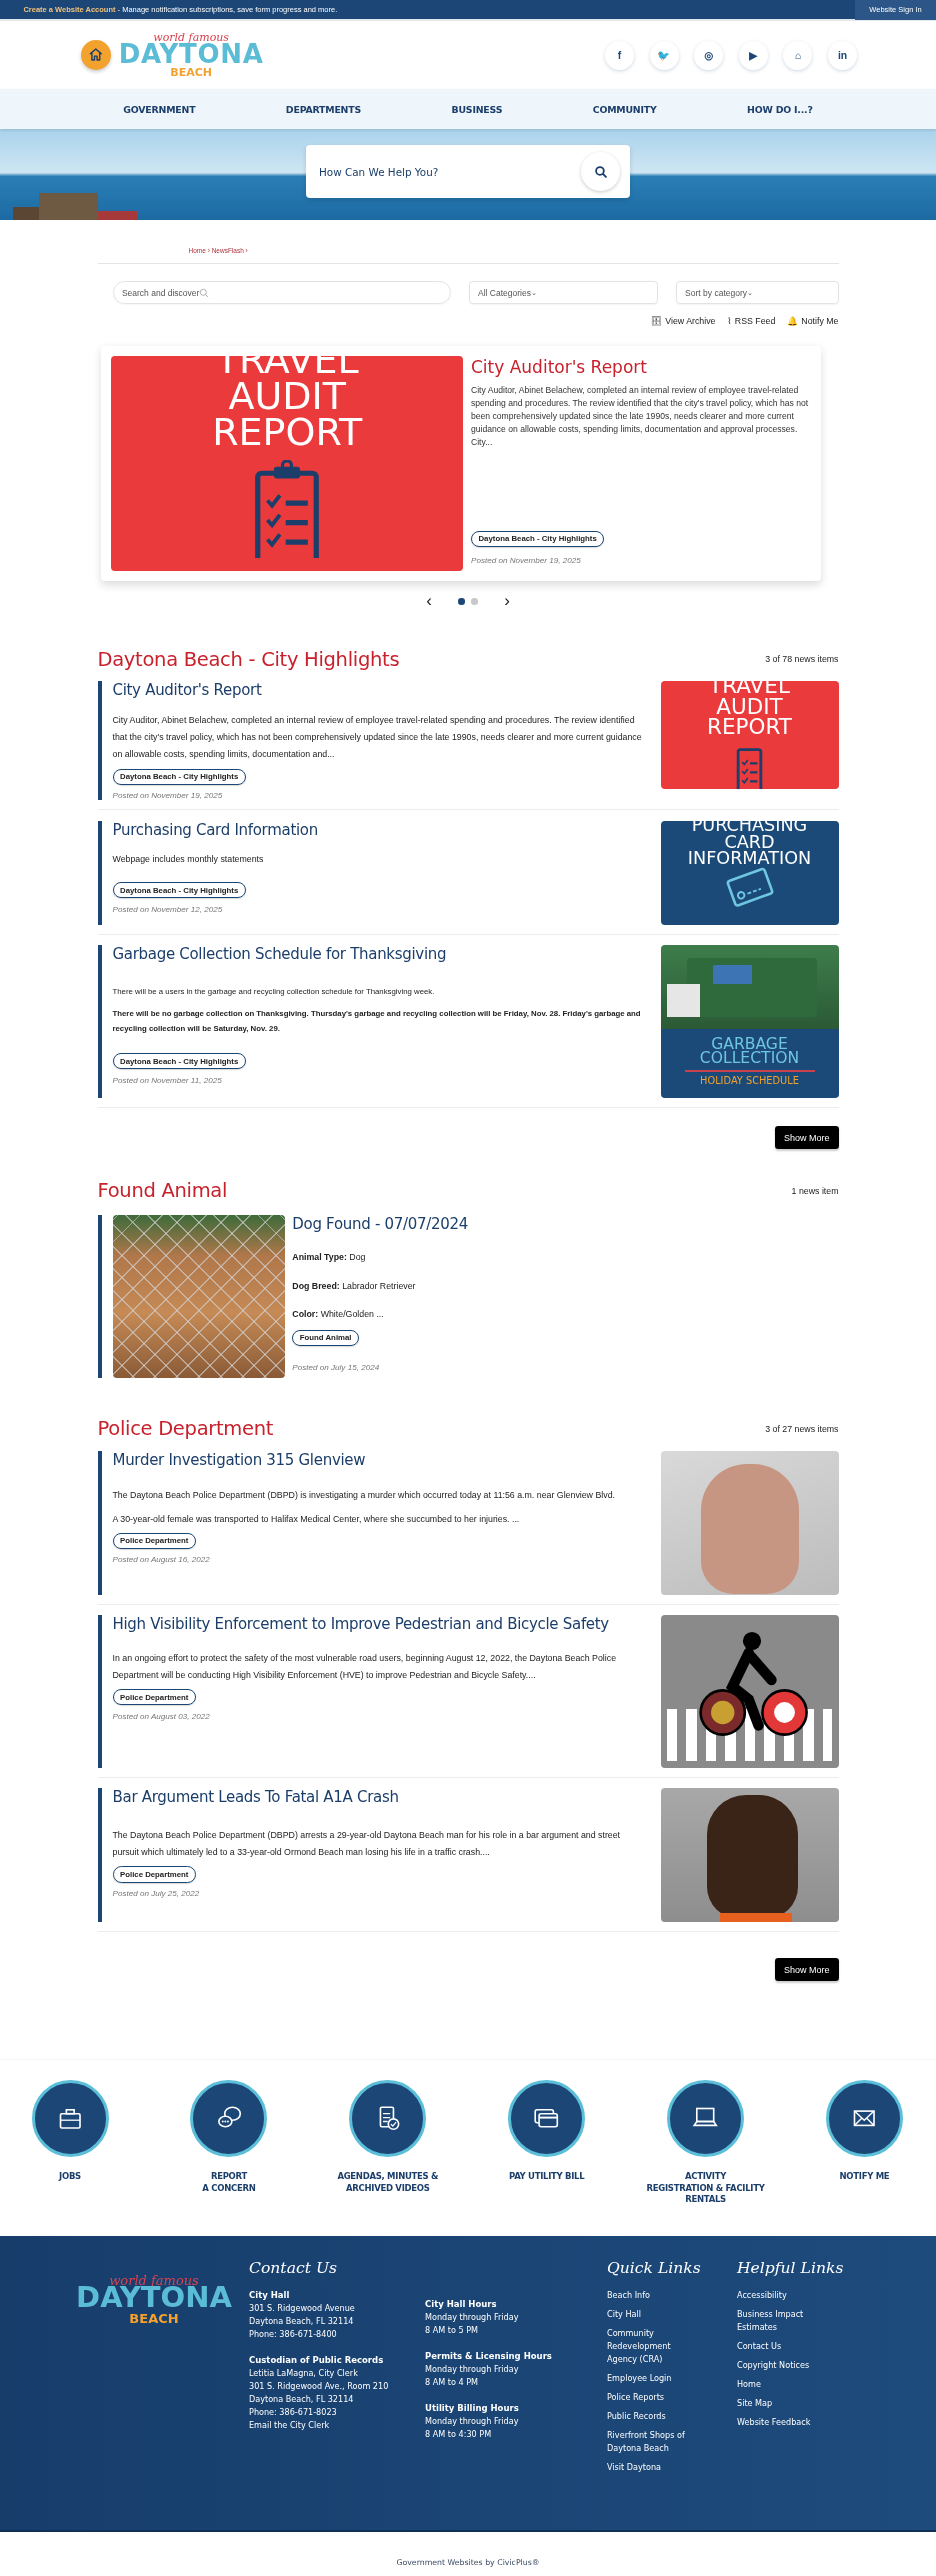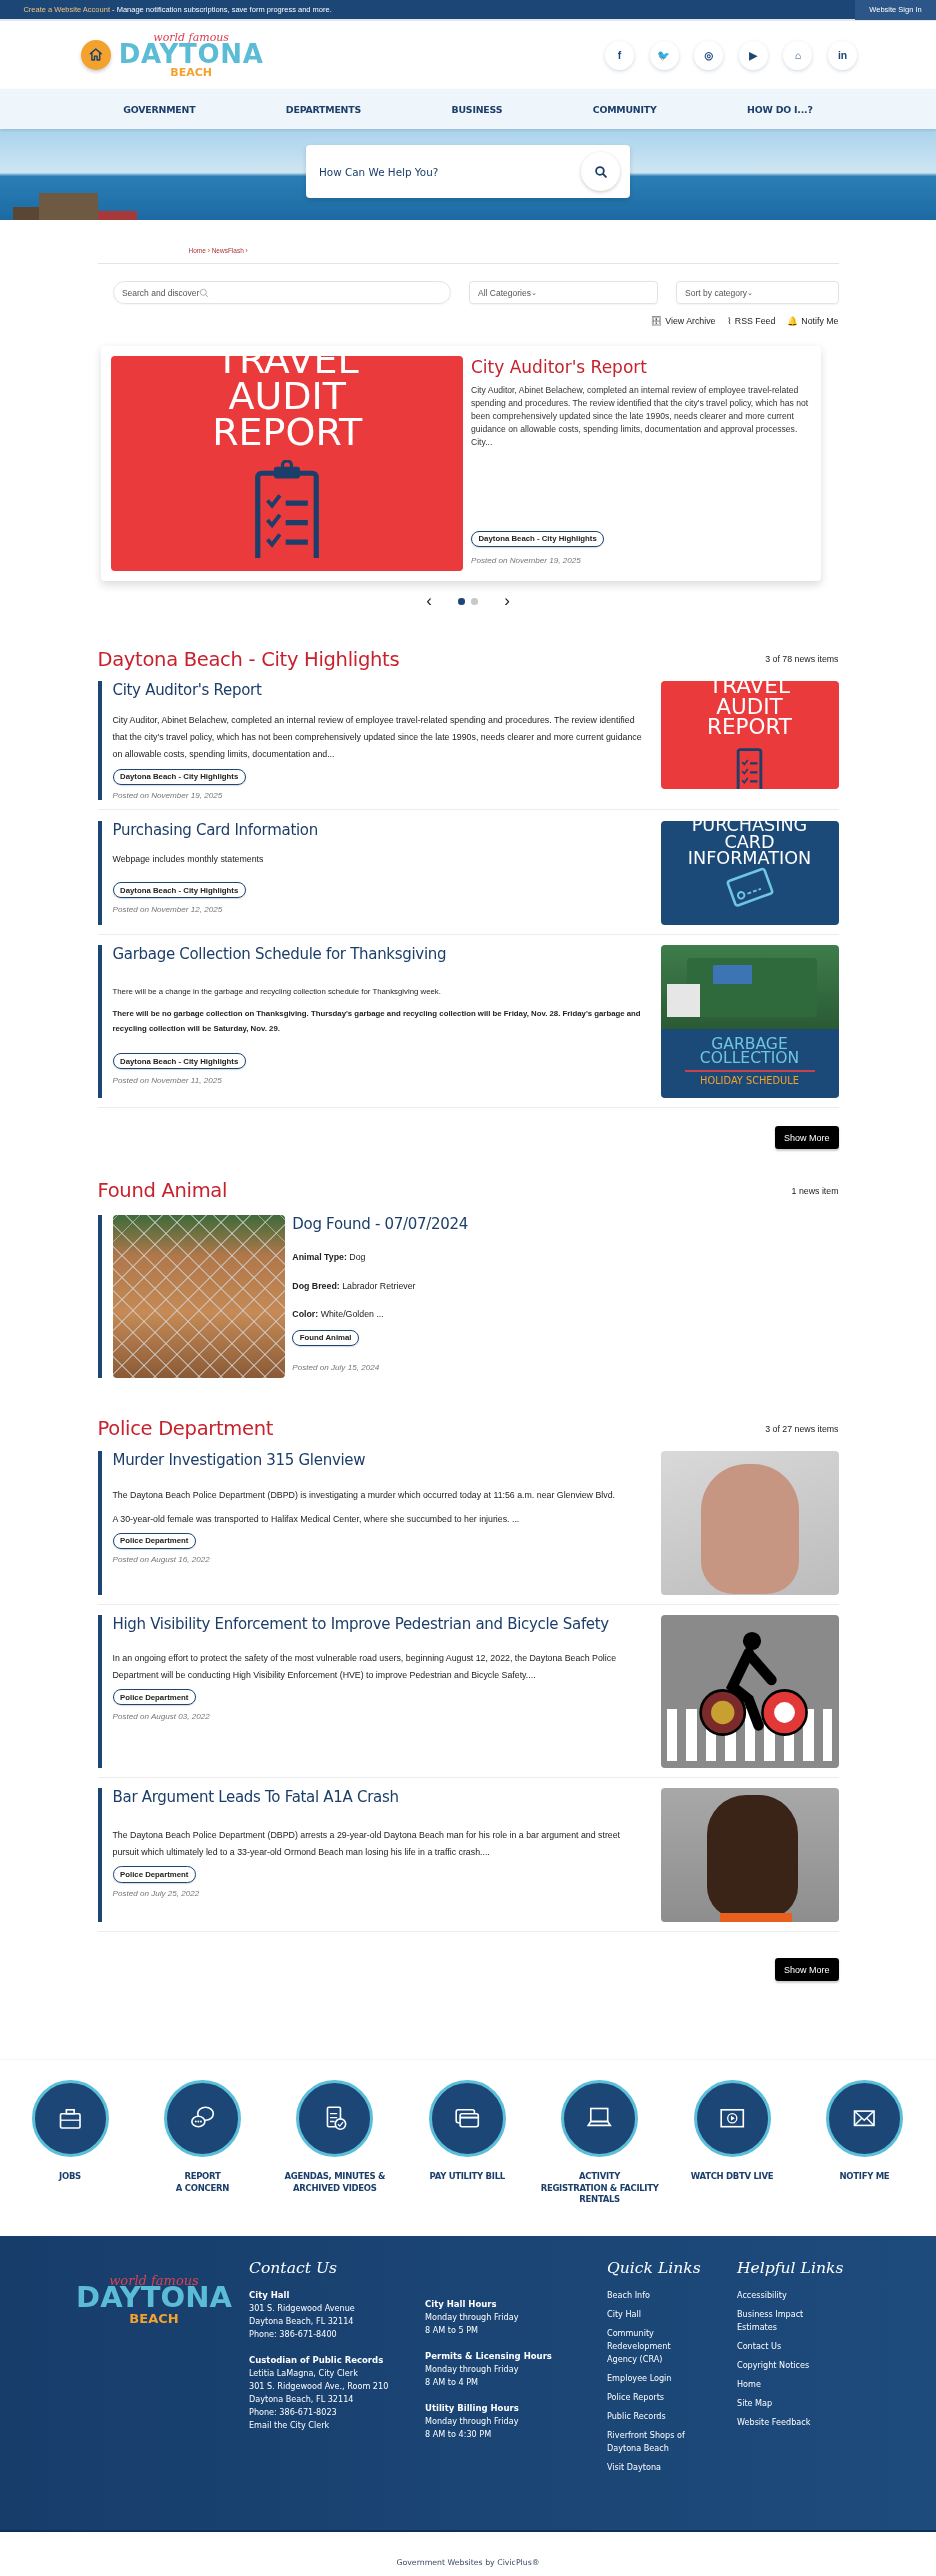"Create a Website Account" .topbar .acc { font-weight: normal -> bold }
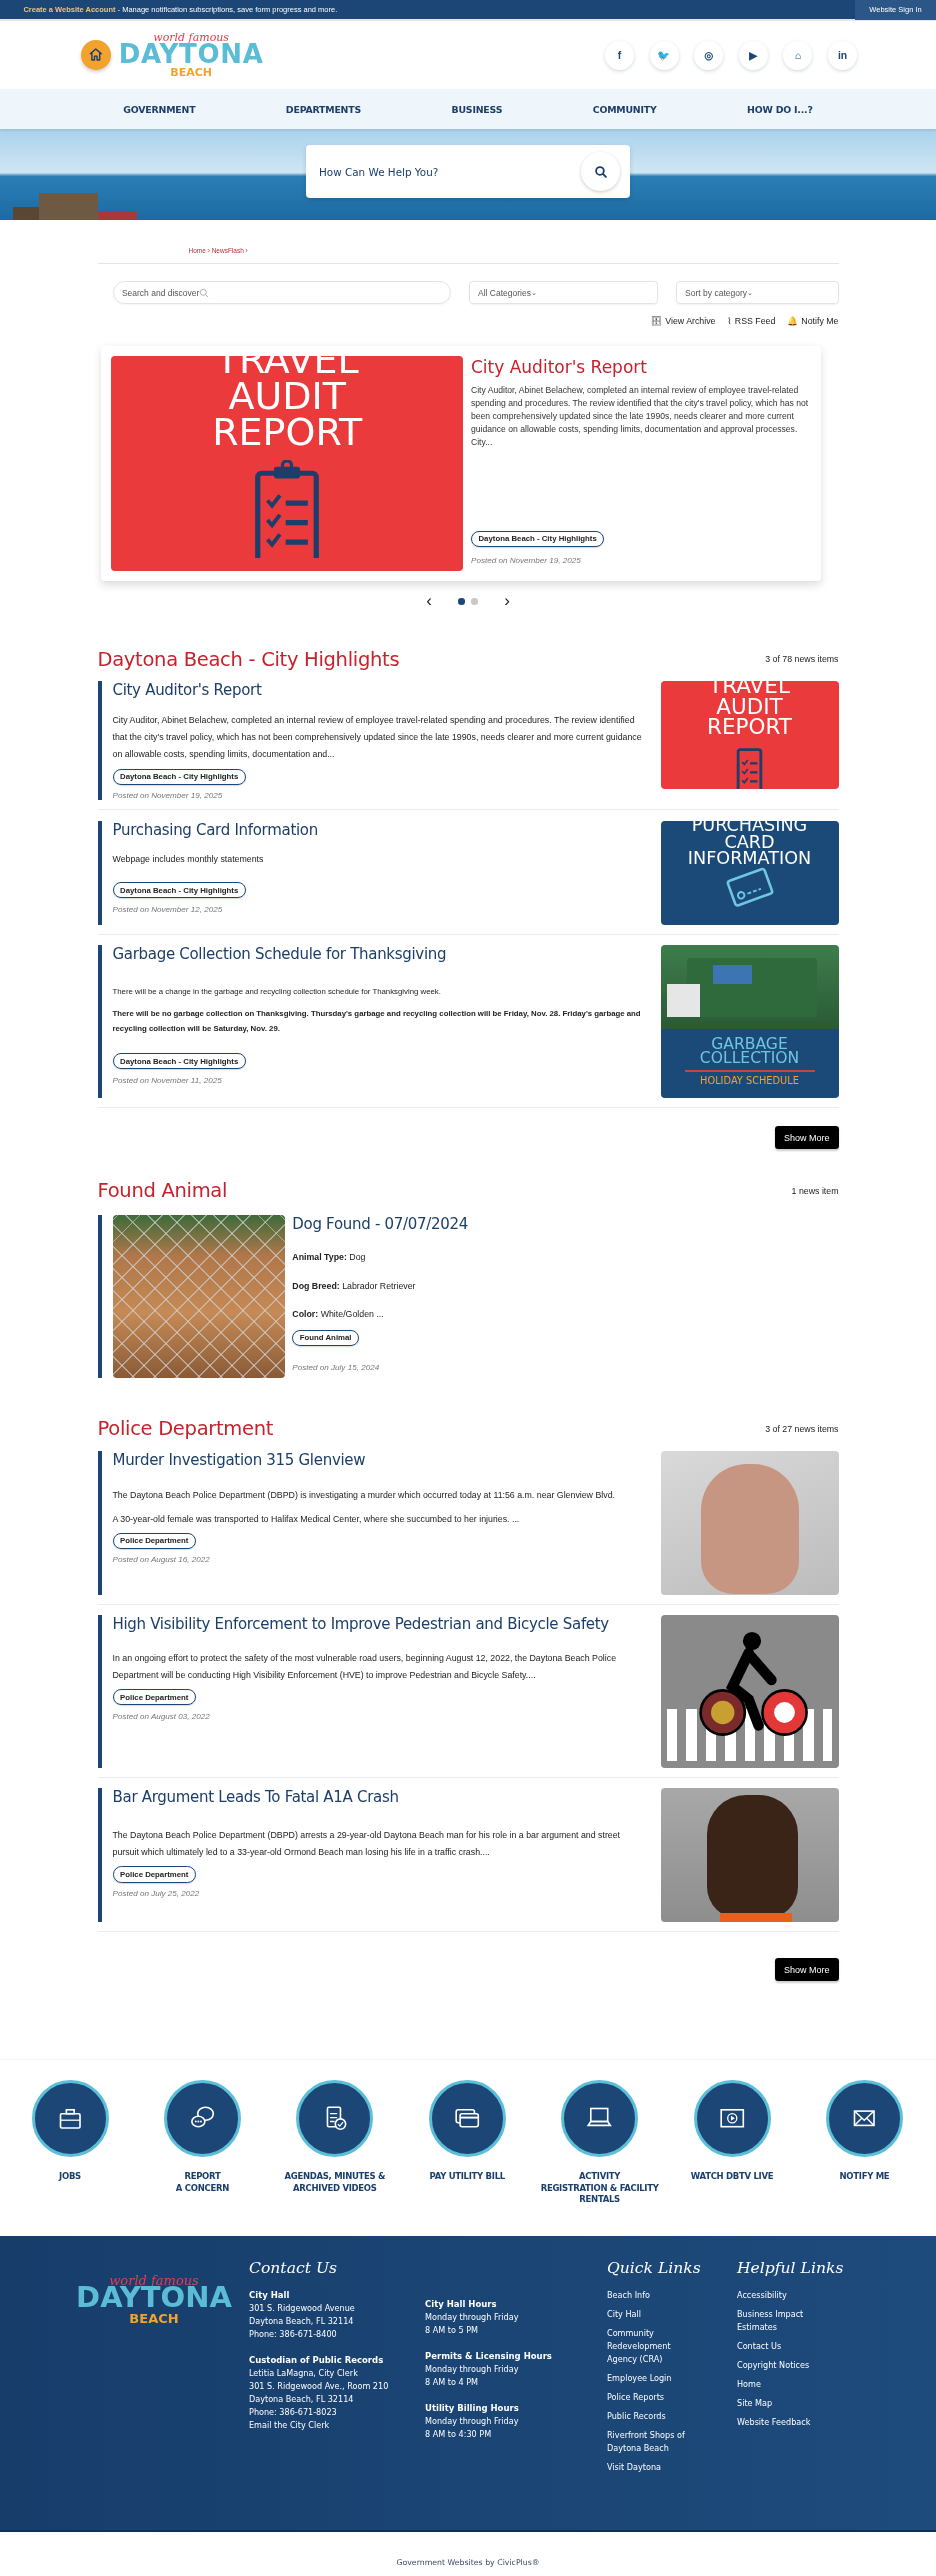"There will be a change" p { text: change -> users }
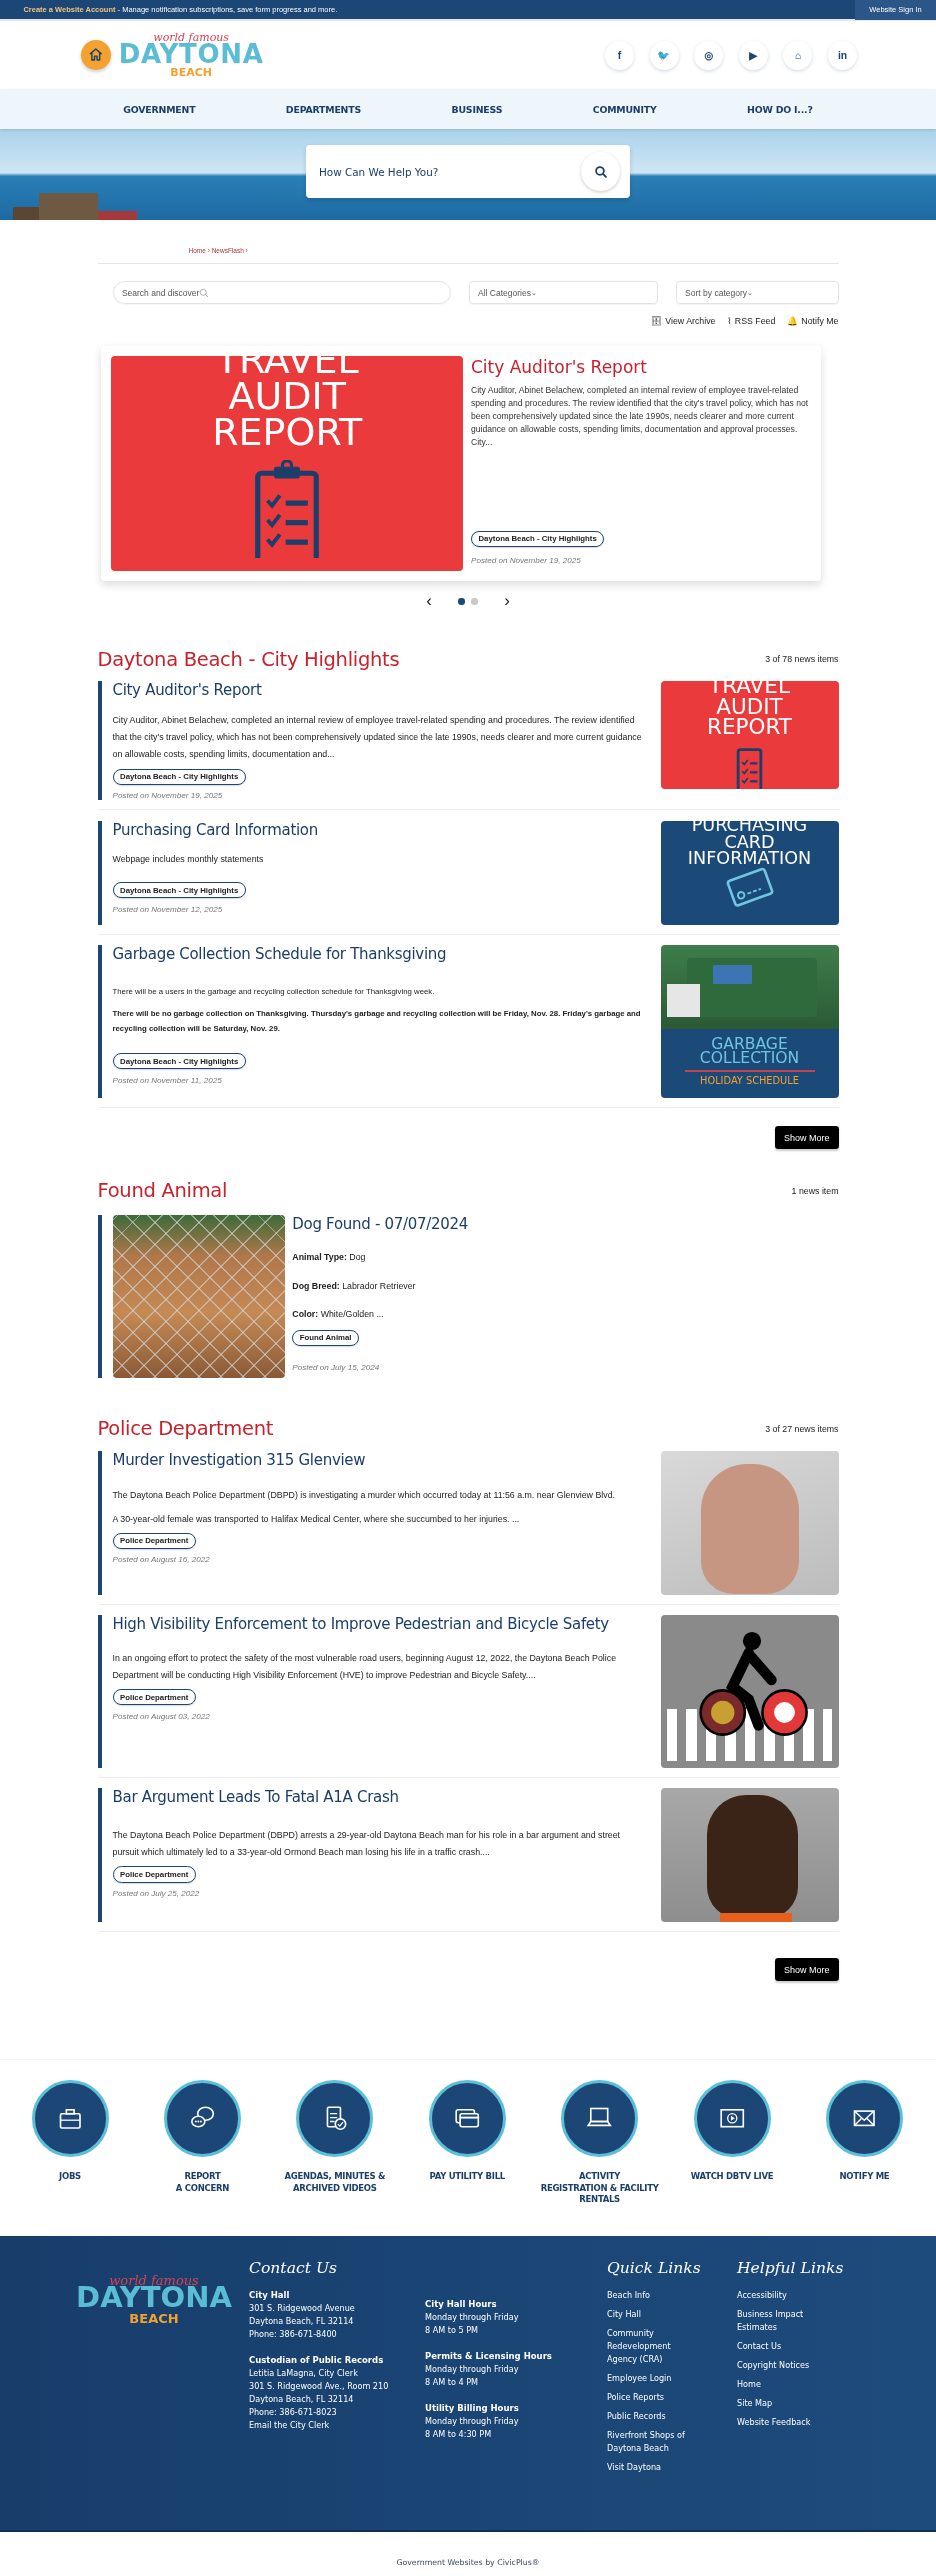"WATCH DBTV LIVE" a.ql { html: <a> <span> <svg> <rect></rect> <circle></circle> <path></path> </svg> </span> <span>WATCH DBTV LIVE</span> </a> -> none }
